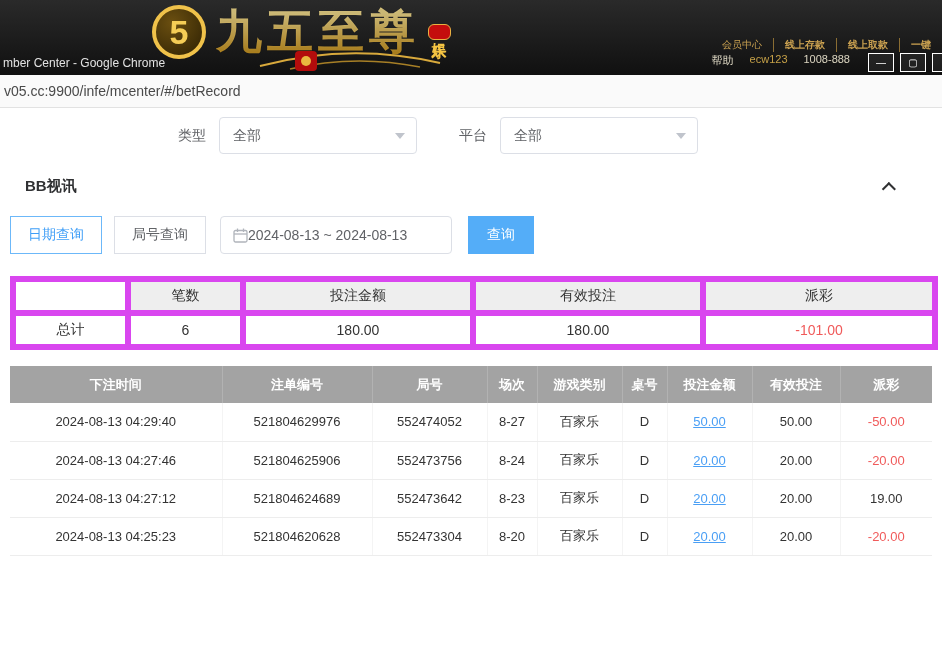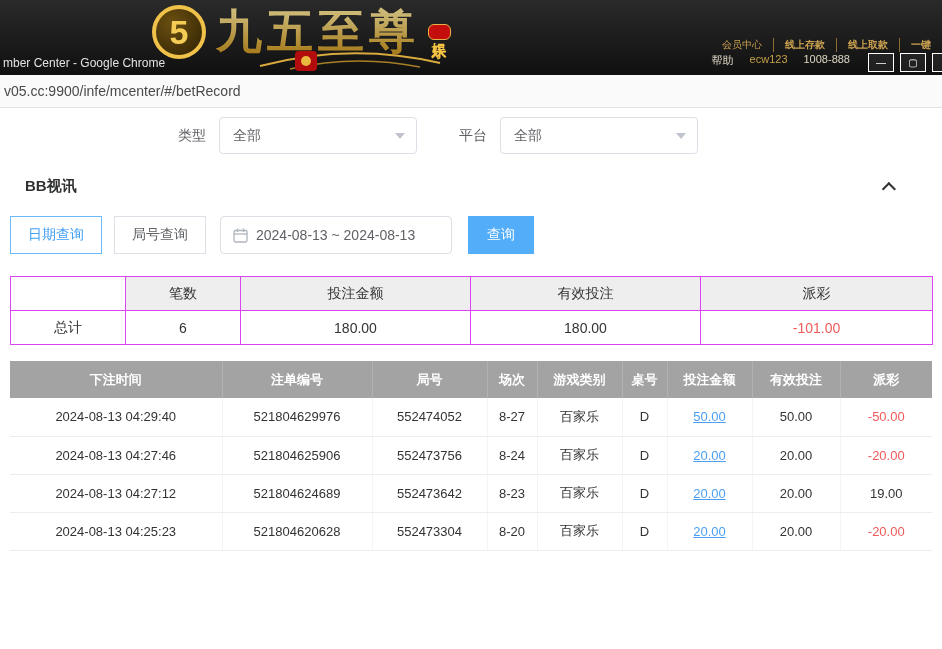"2024-08-13 ~ 2024-08-13" .date-input { gap: 8px -> none }
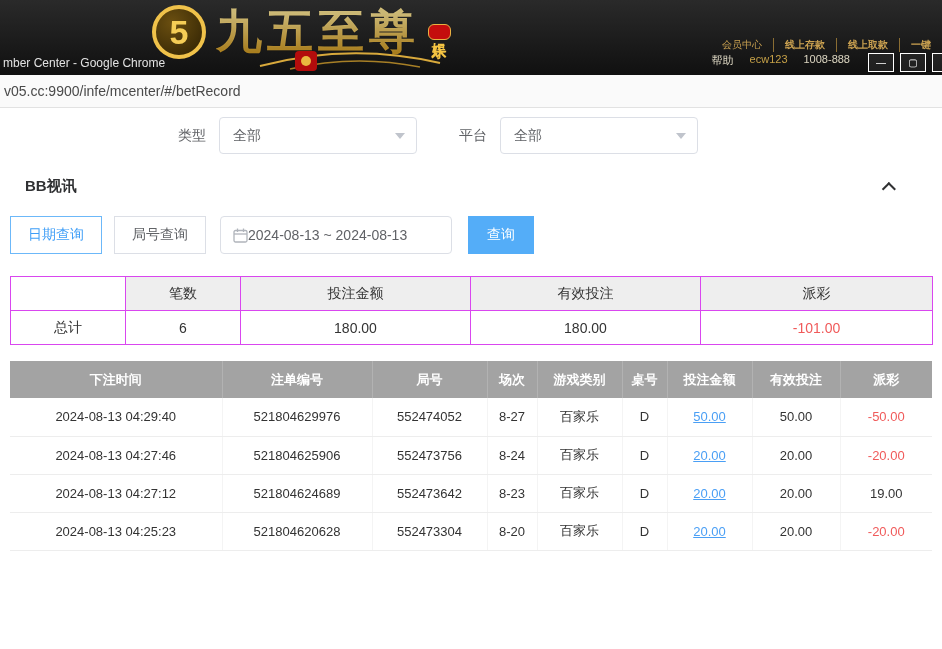"笔数" .summary th, .summary td { border: 1px solid #d946ef -> 6px solid #d946ef }
